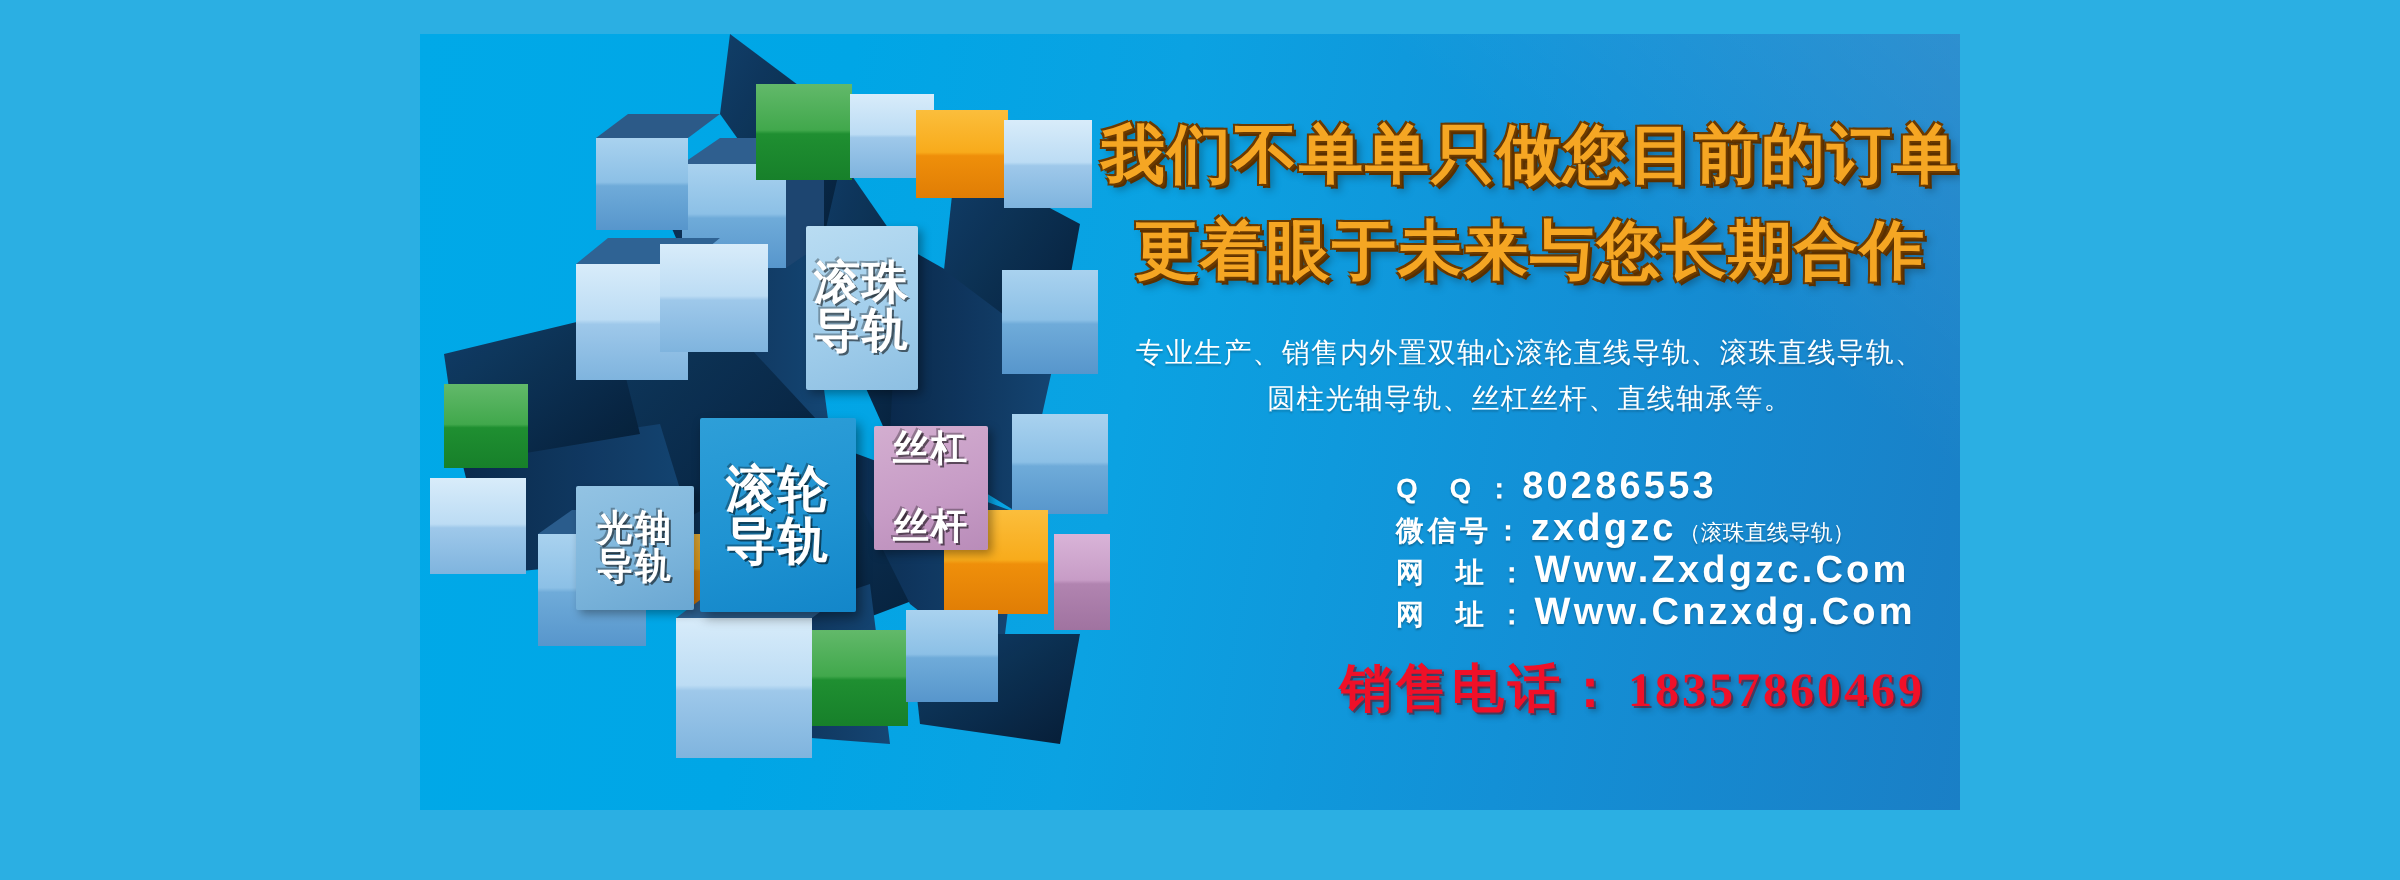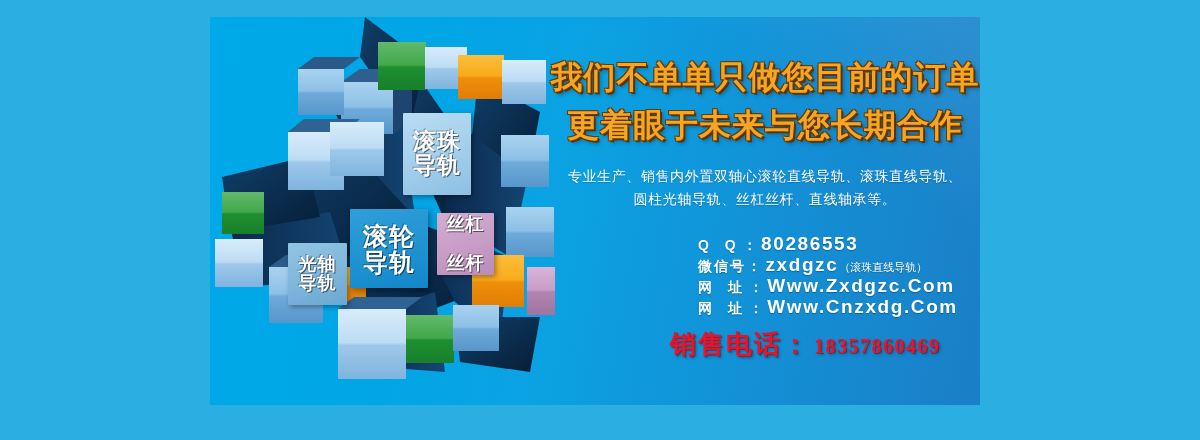"滚珠" #label-gunzhu { width: 68px -> 56px }
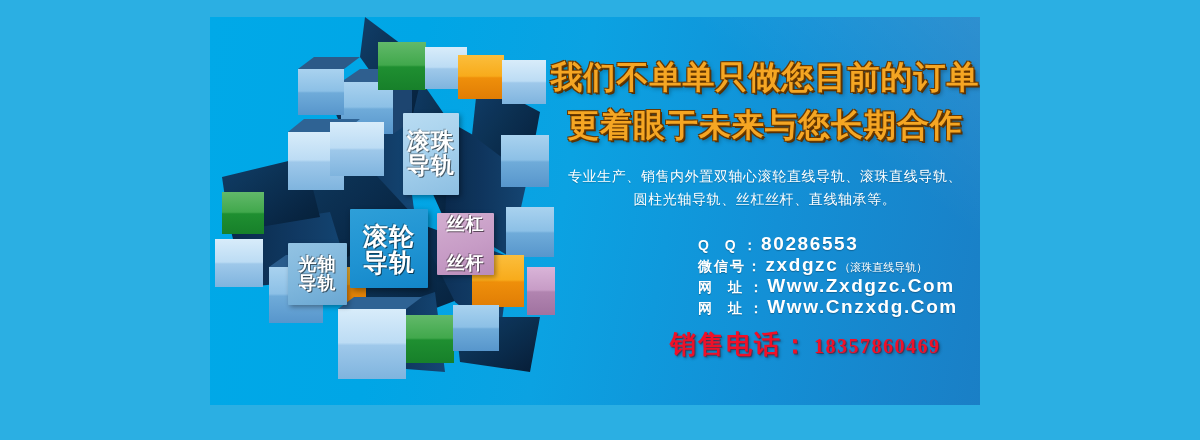"滚轮" #label-gunlun { height: 79px -> 97px }
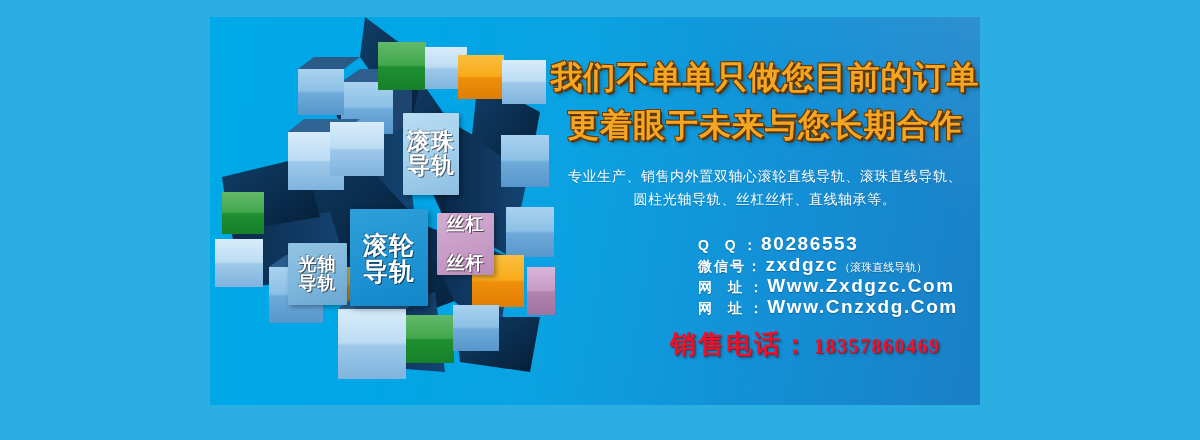"18357860469" #sales-phone .phone-number { font-size: 20px -> 24px }
